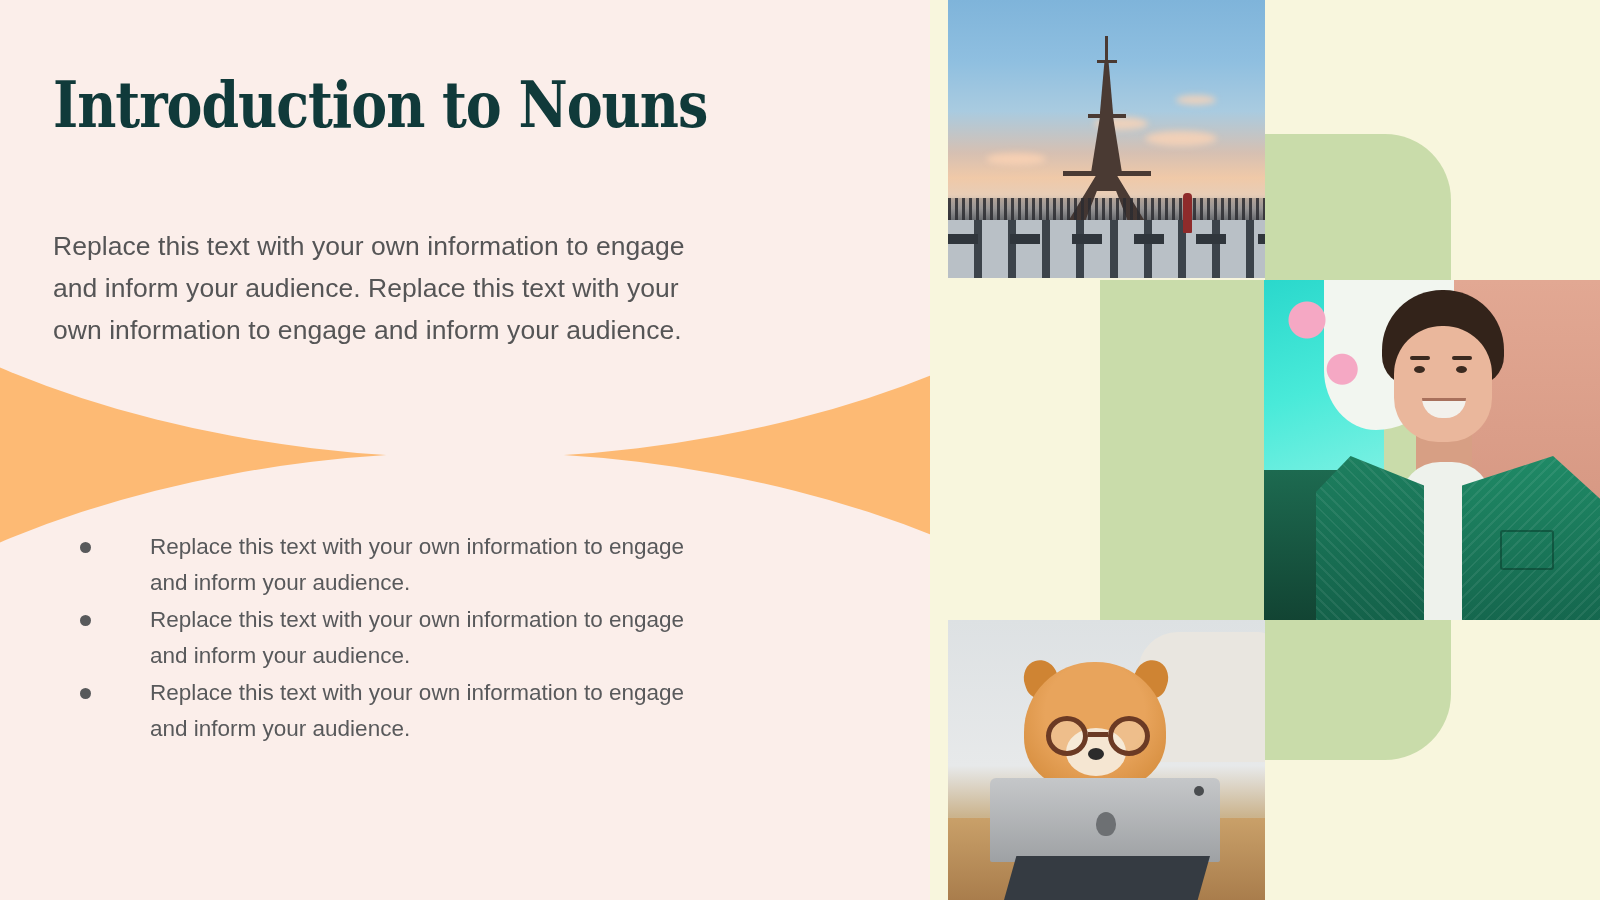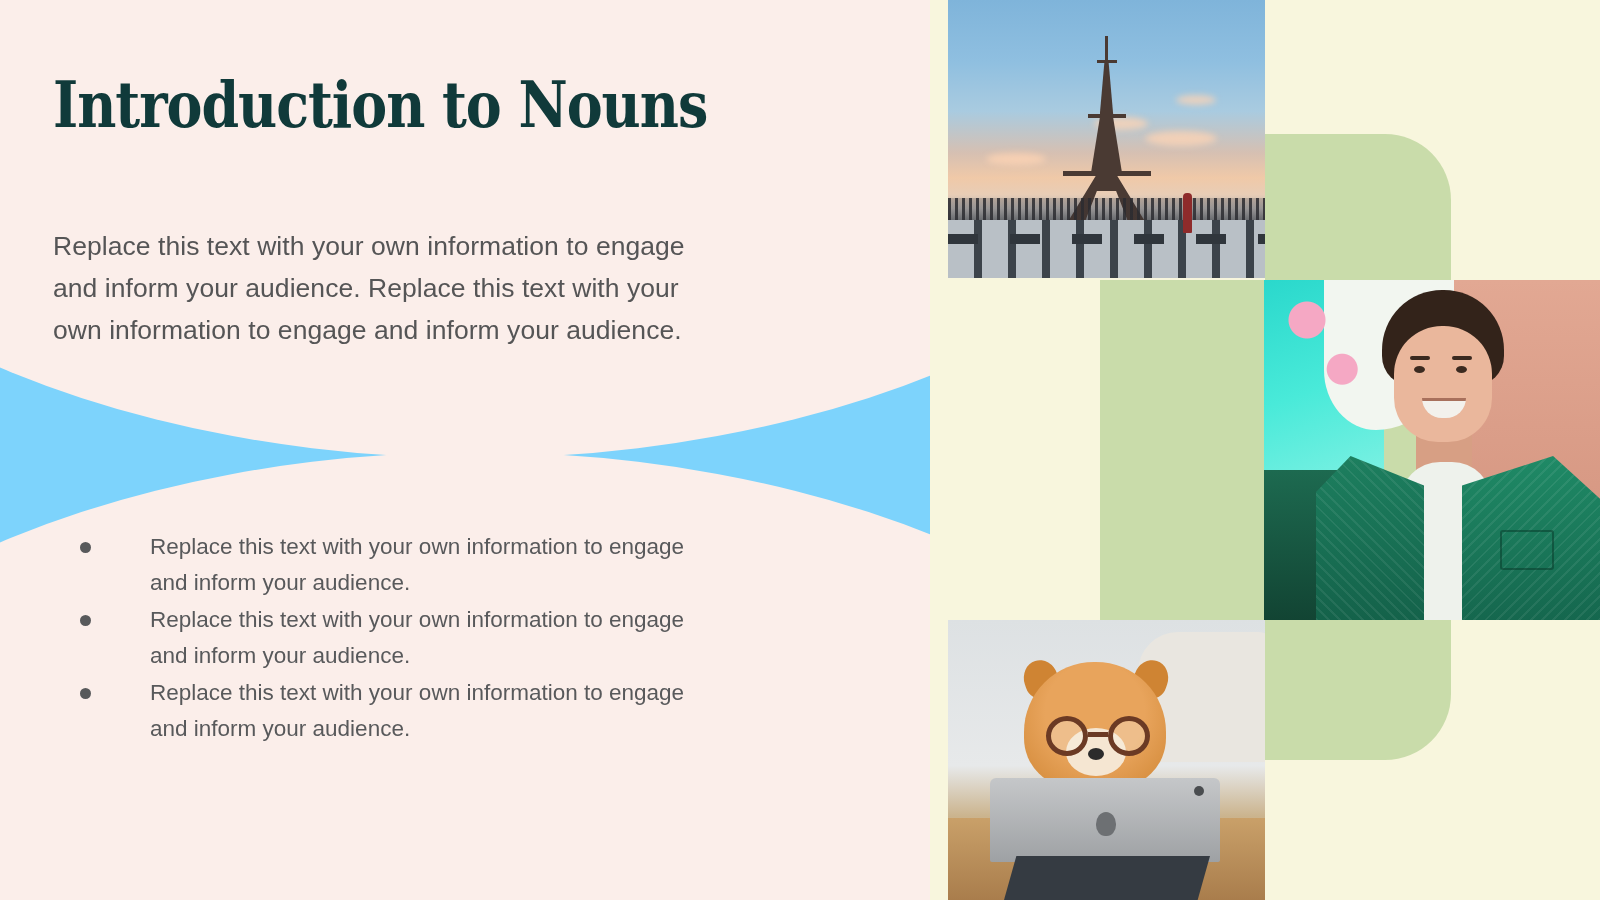"Introduction to Nouns" #slide { background: #7dd3fc -> #fdba74 }
